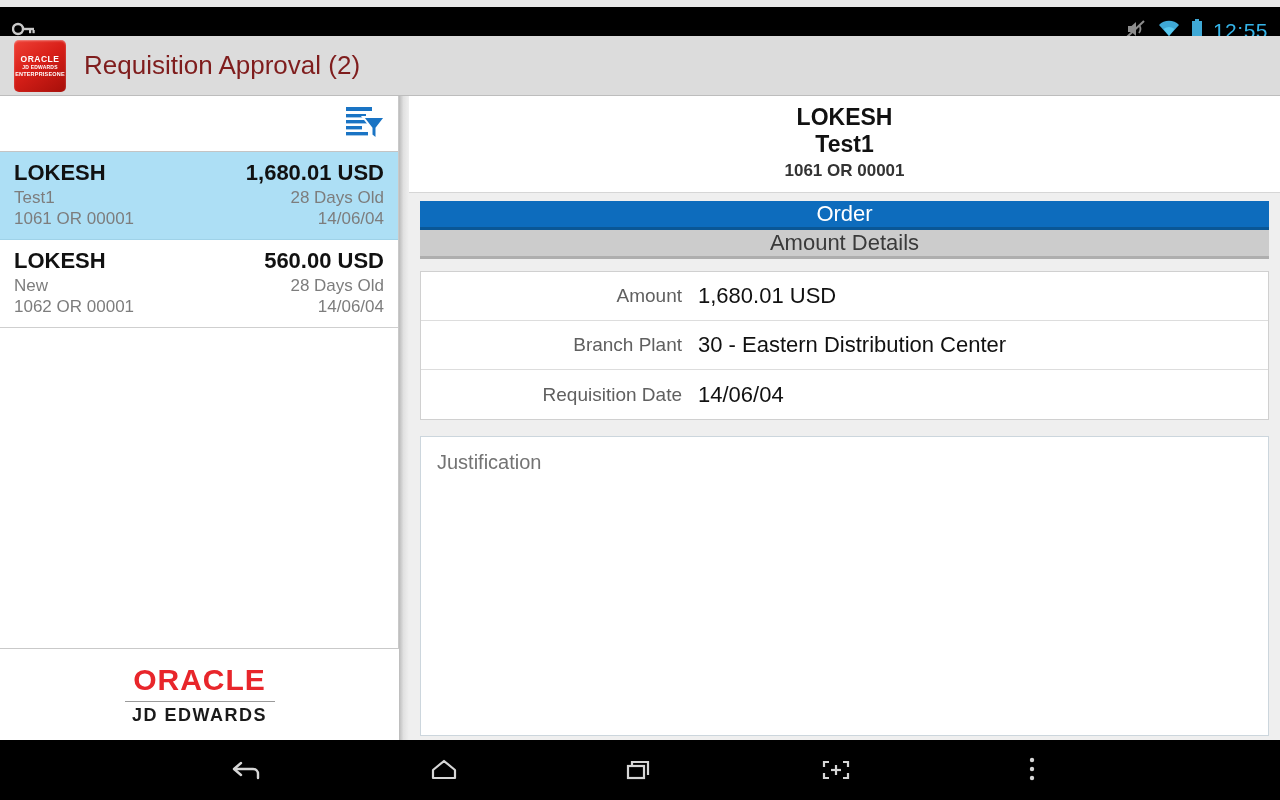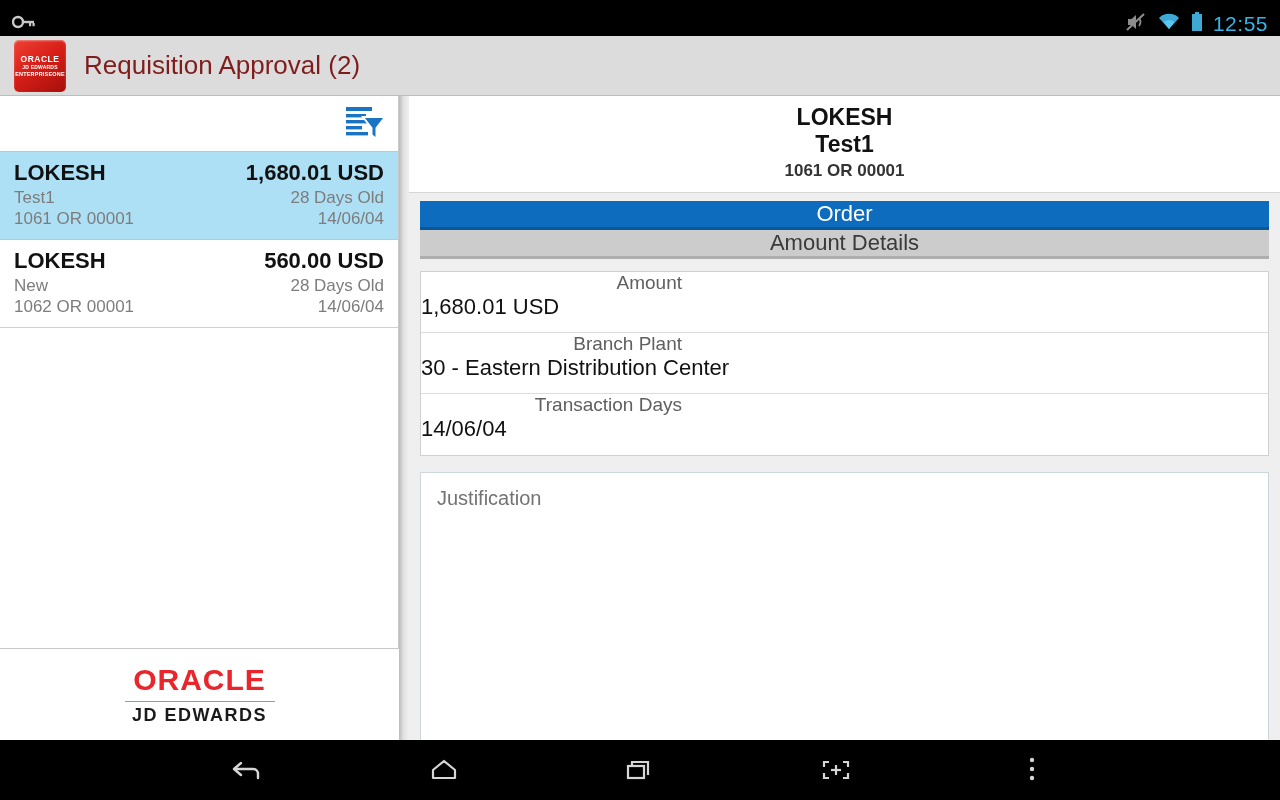"12:55" .statusbar { top: 0 -> 7px }
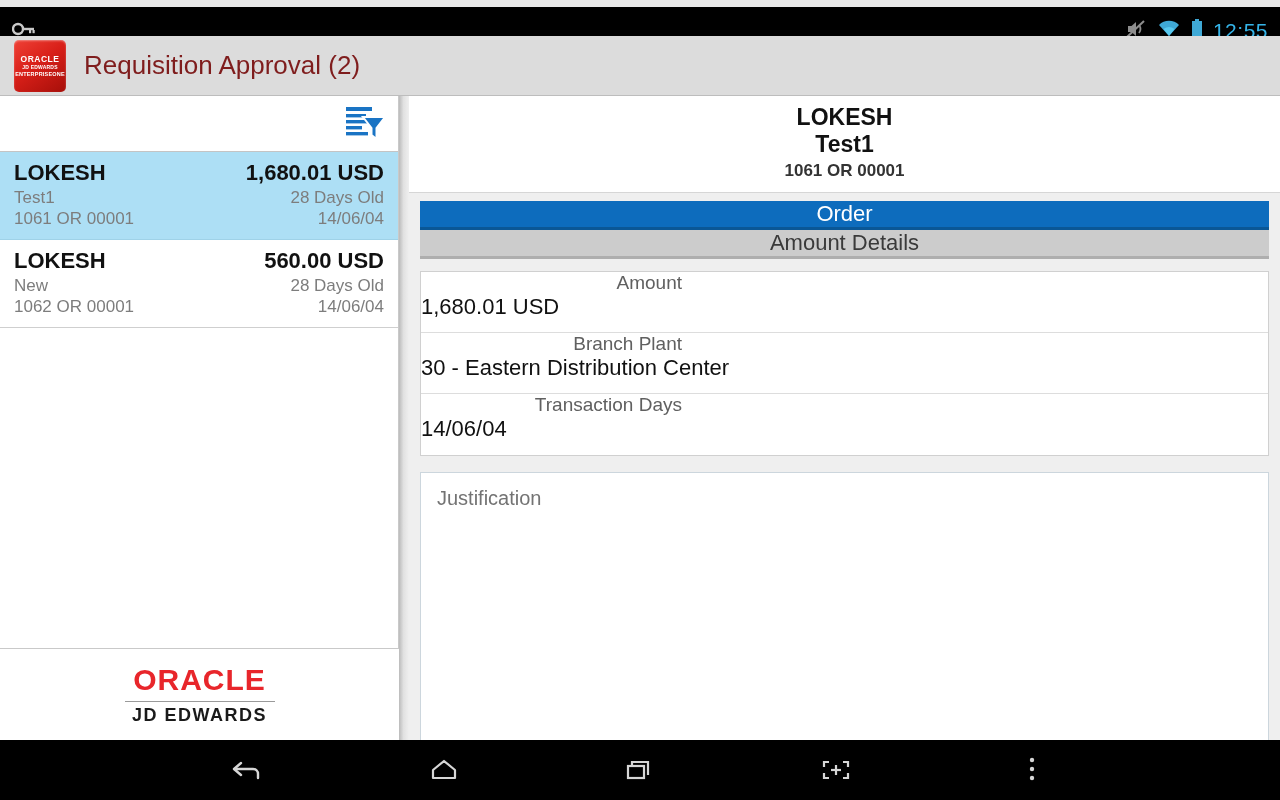"Amount" .field-row { align-items: none -> center; flex-direction: column -> none; height: 61px -> 49px }
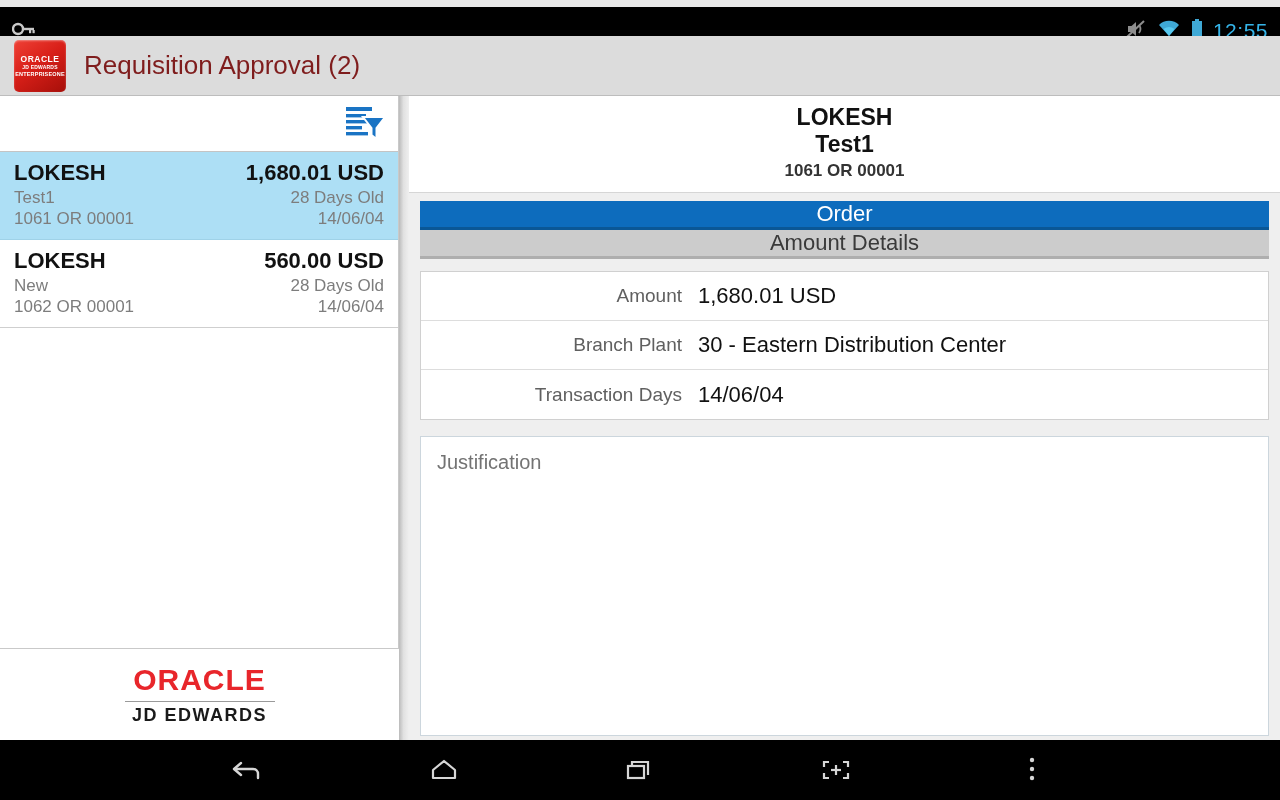"Transaction Days" div.field-label { text: Transaction Days -> Requisition Date }
